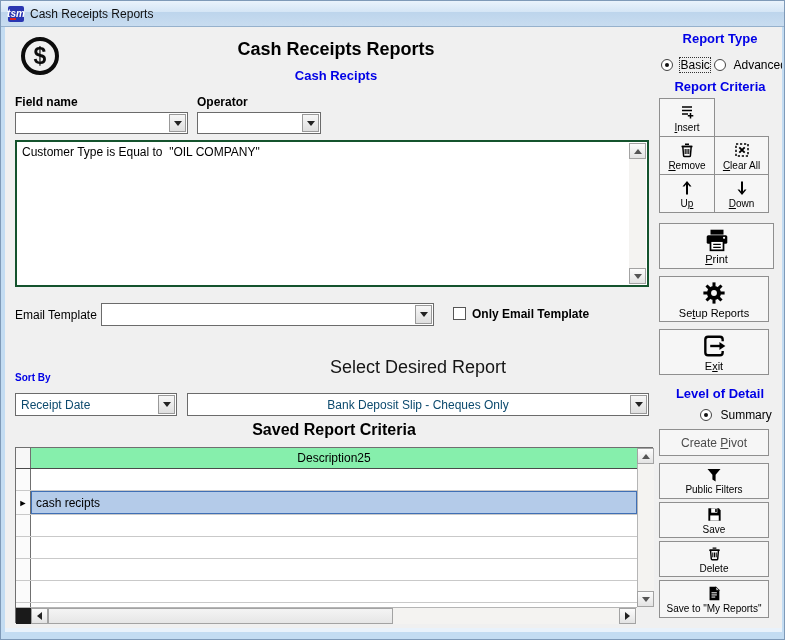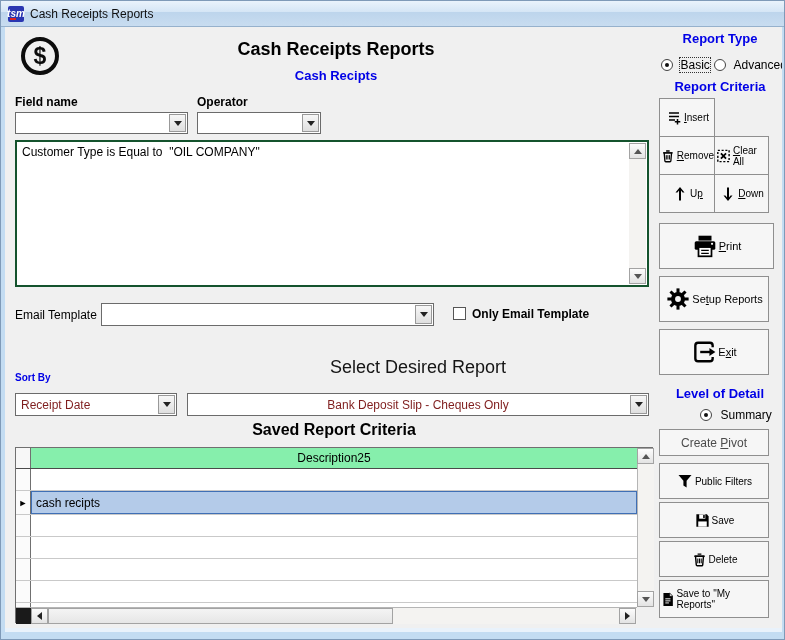"Insert" .tool-btn { flex-direction: row -> column }
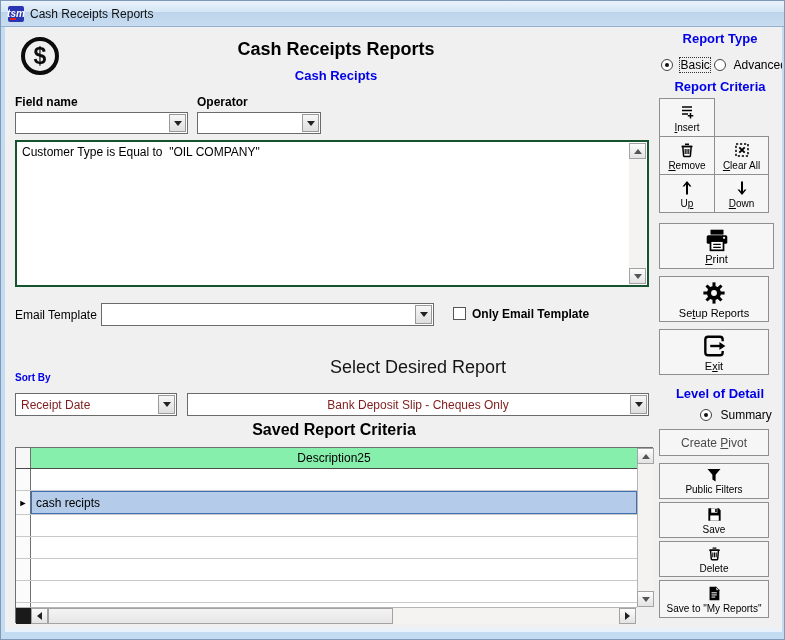"Receipt Date" .combo { color: #7f1d1d -> #0c4a6e }
